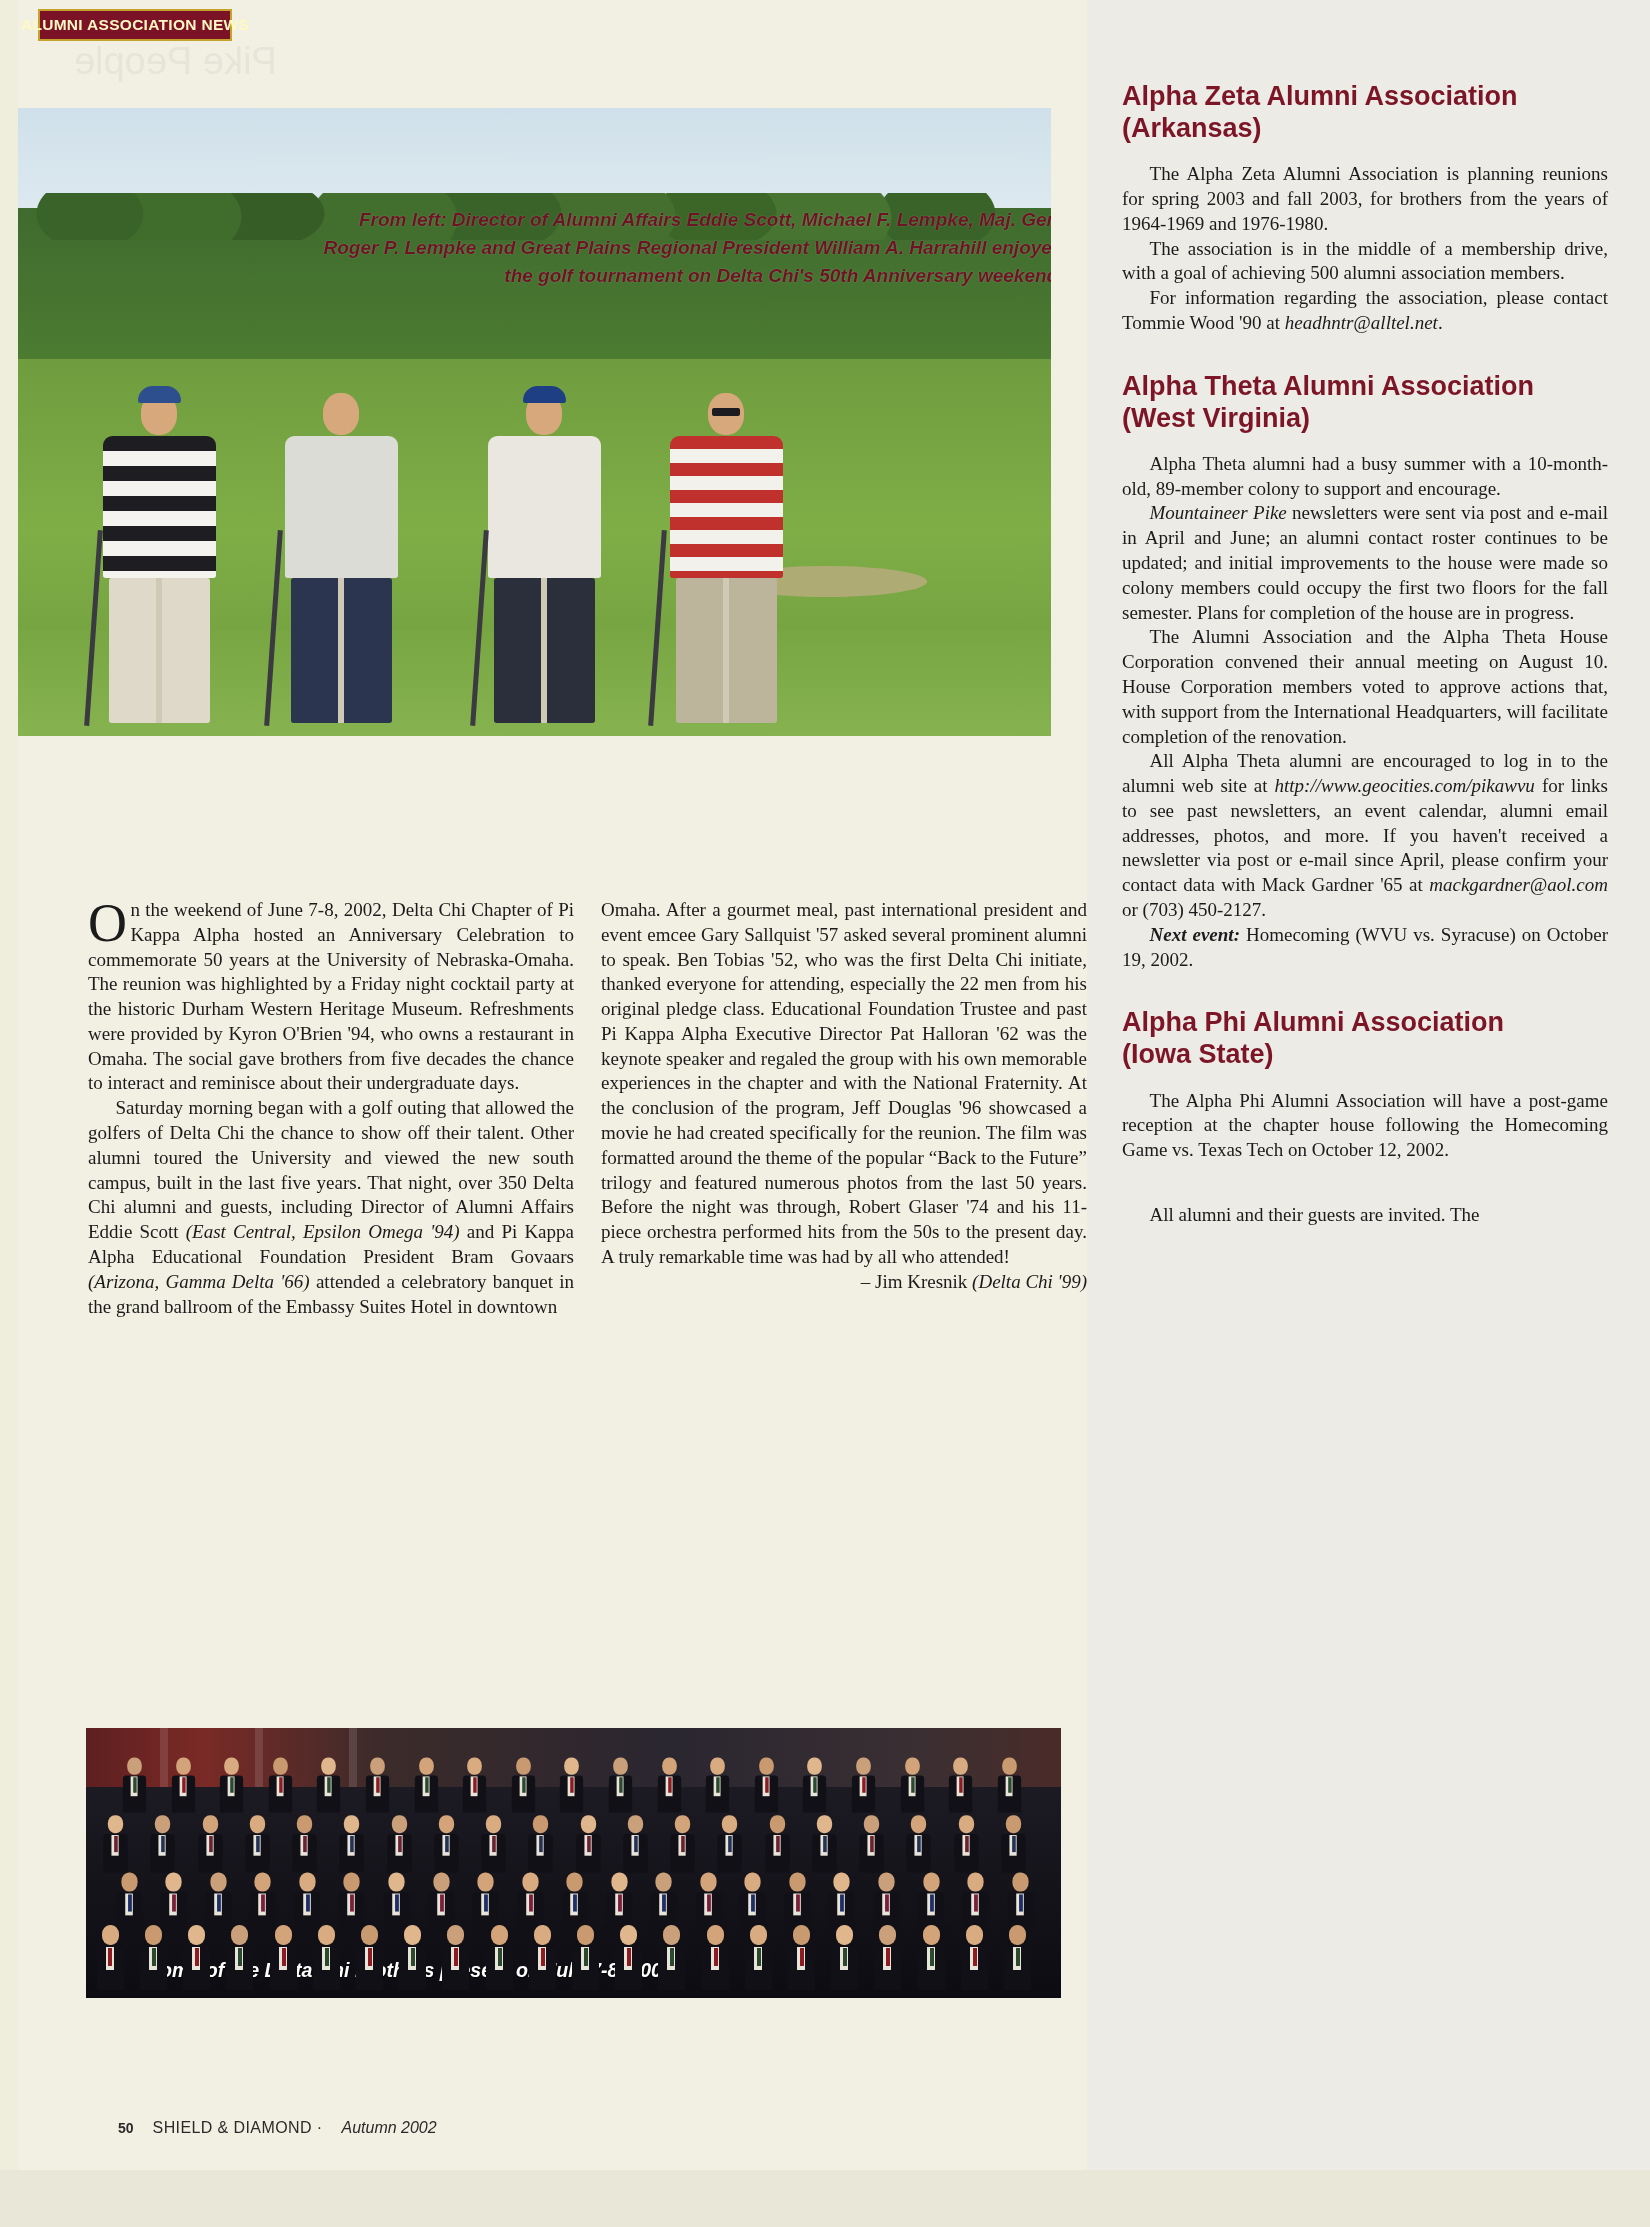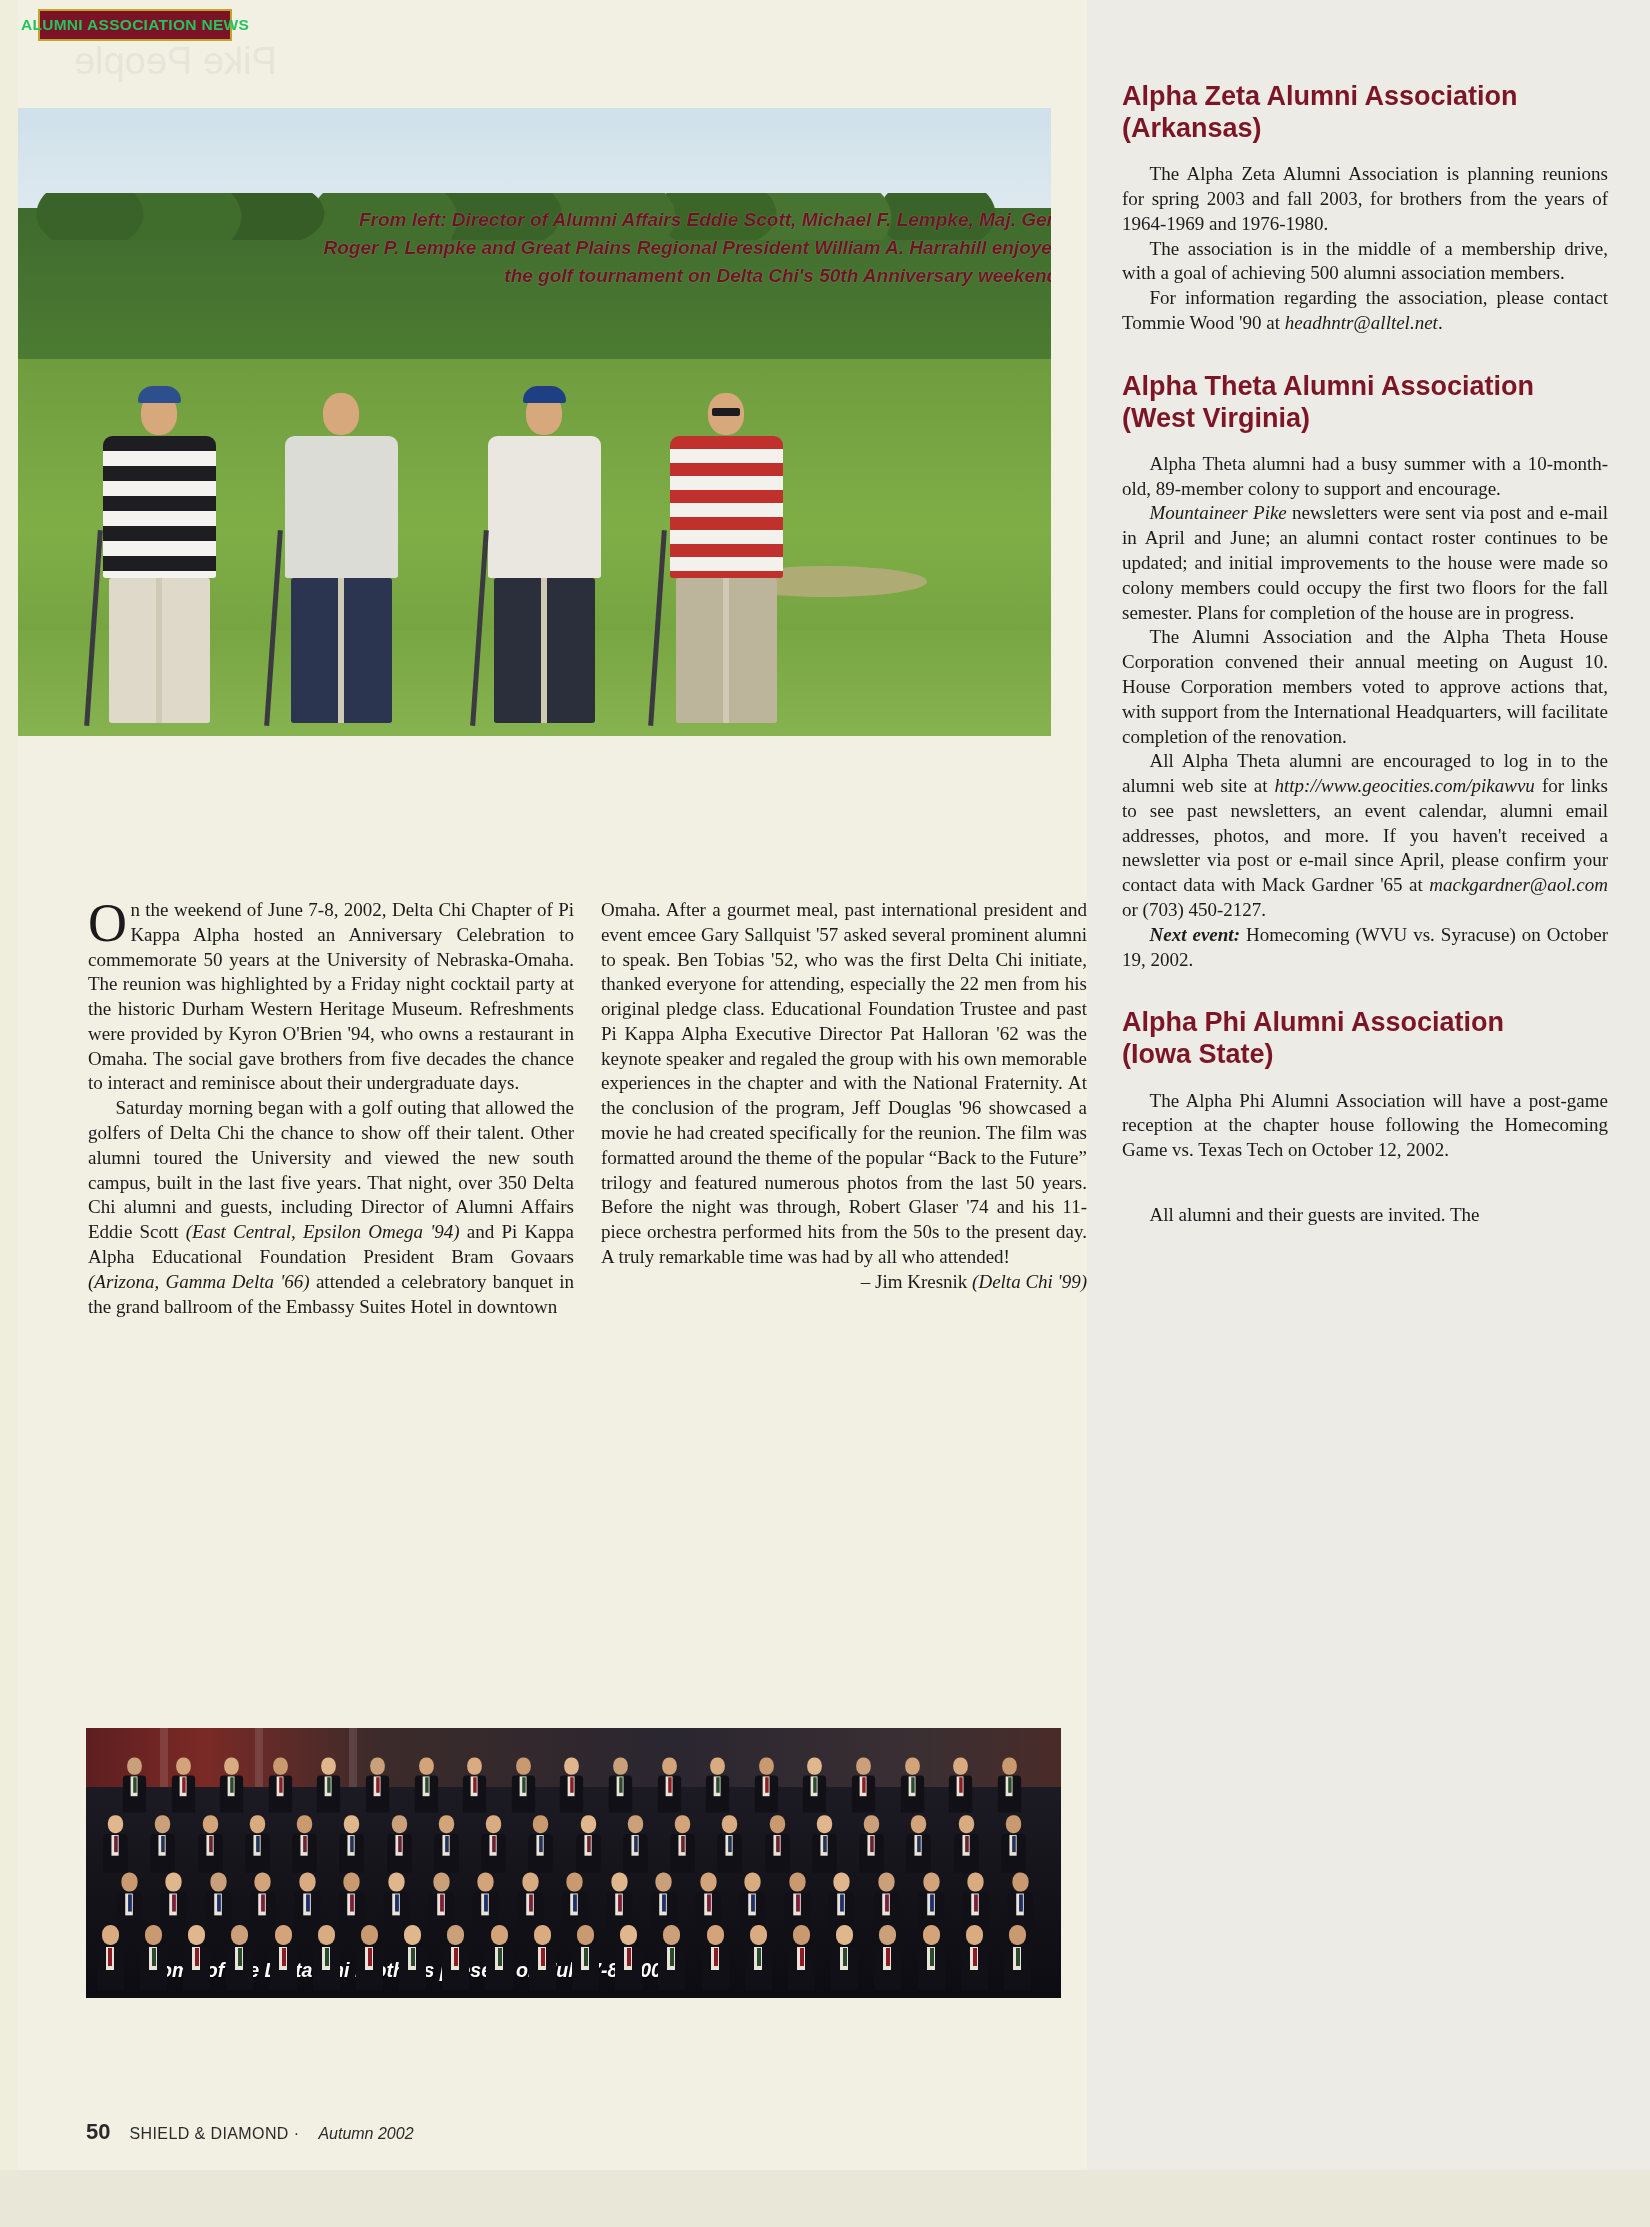"ALUMNI ASSOCIATION NEWS" .banner-text { color: #22c55e -> #fef9c3 }
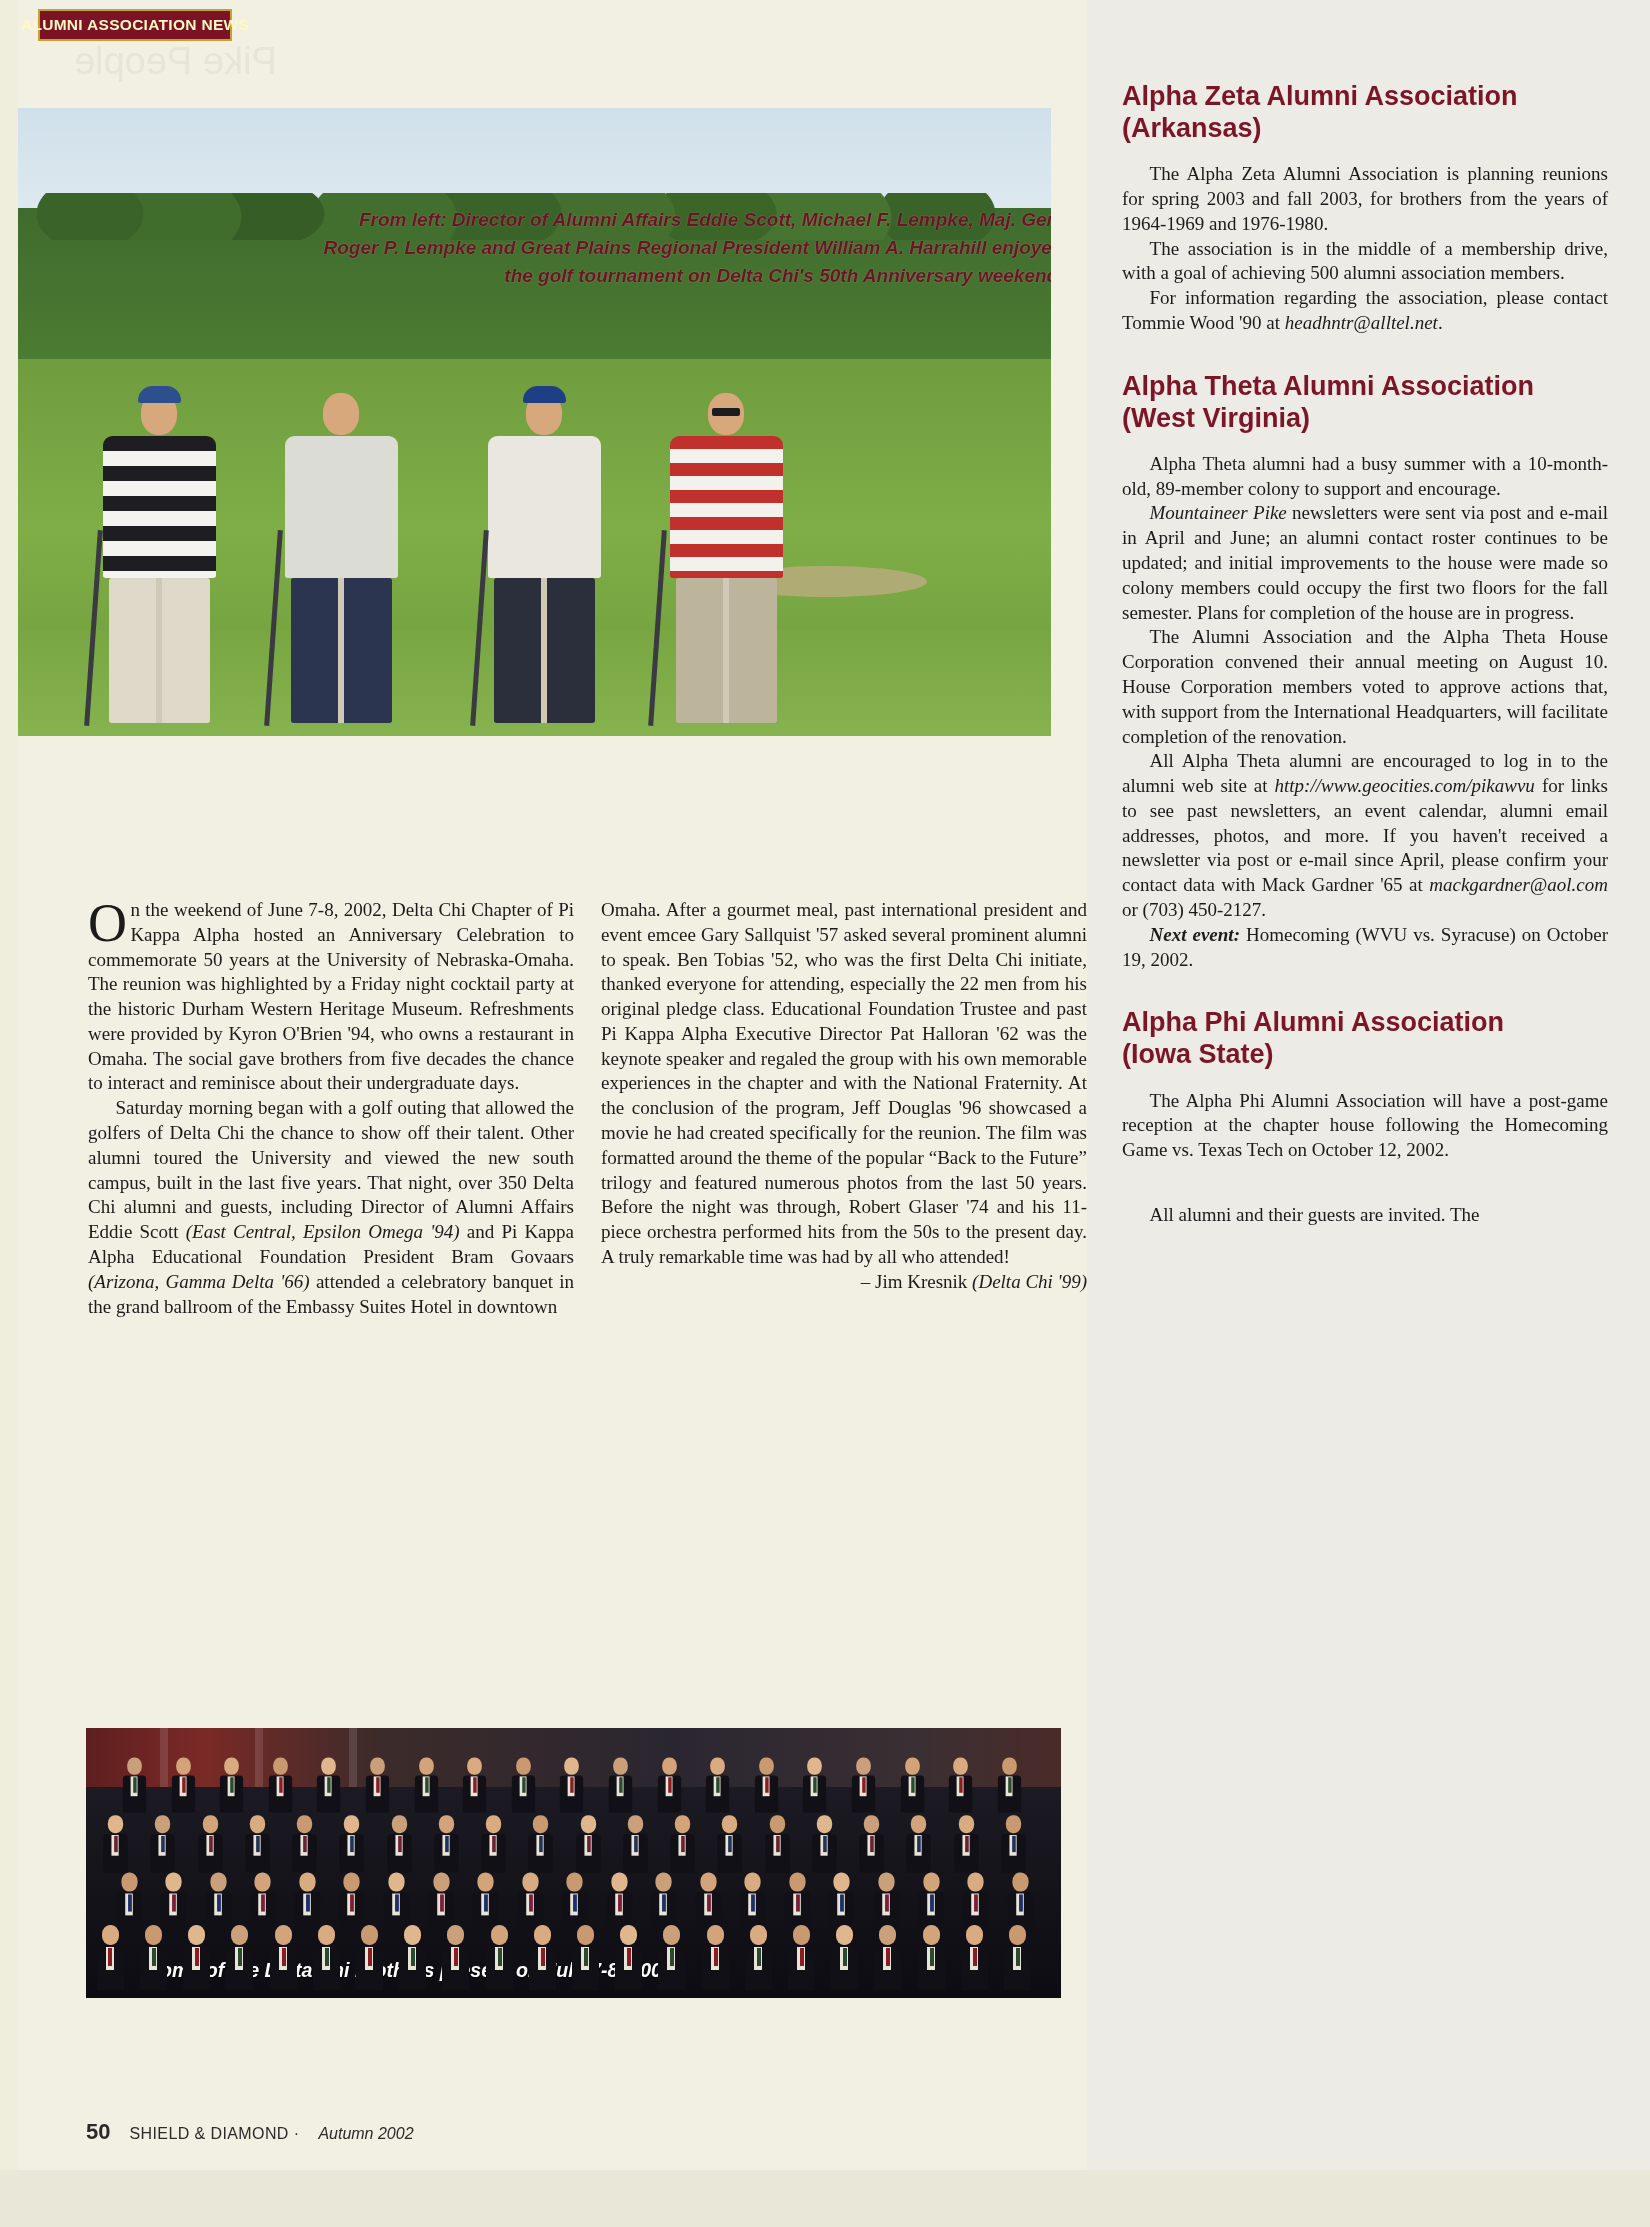"50" .footer-page { font-size: 22px -> 14px; margin-left: none -> 32px }
